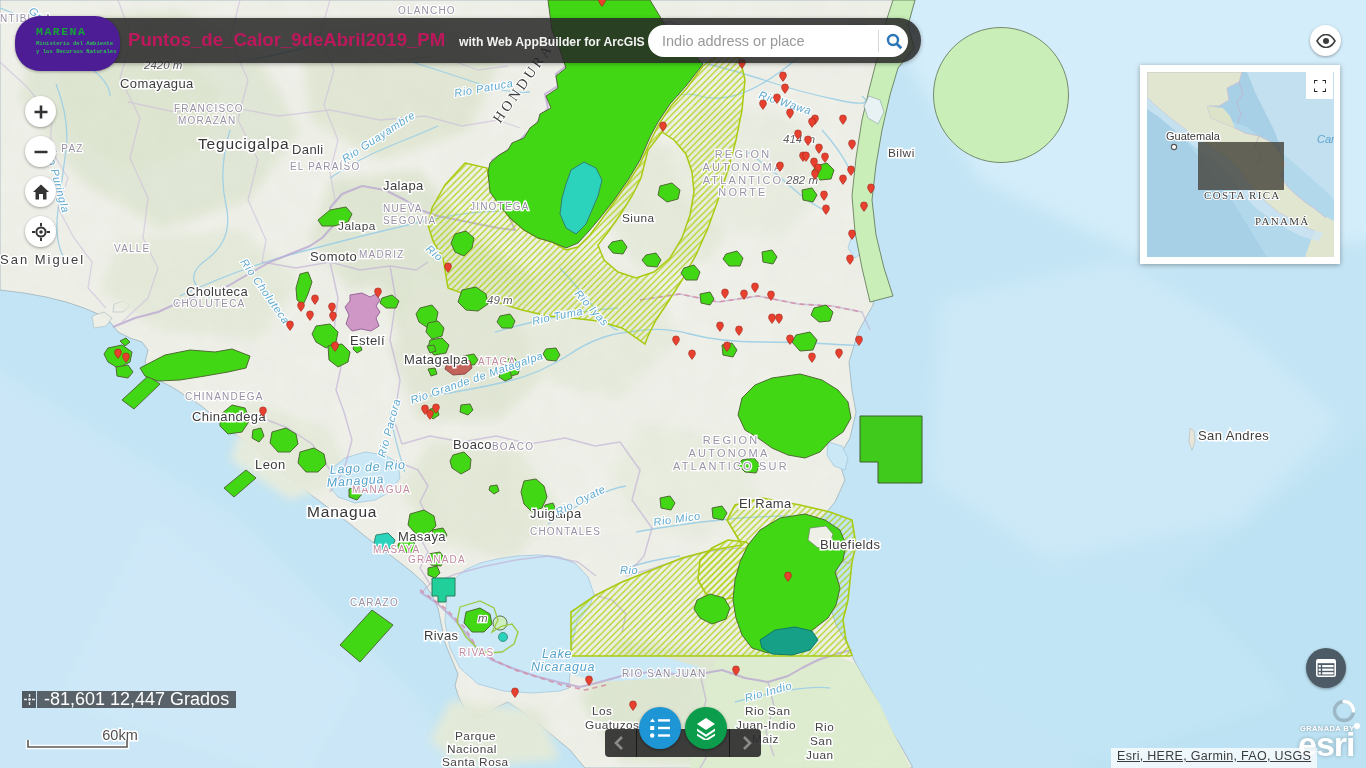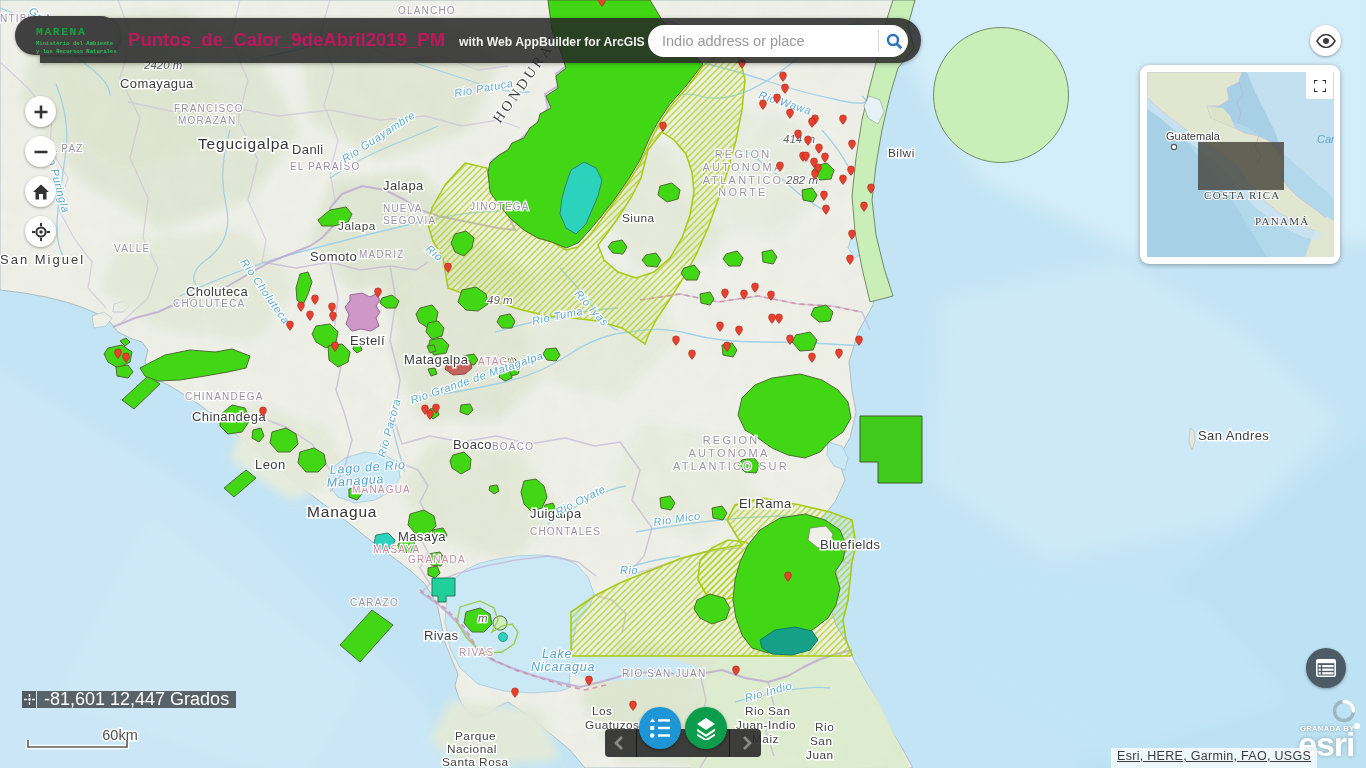"MARENA" div.abs { background: #404040 -> #4c1d95; height: 39px -> 55px }
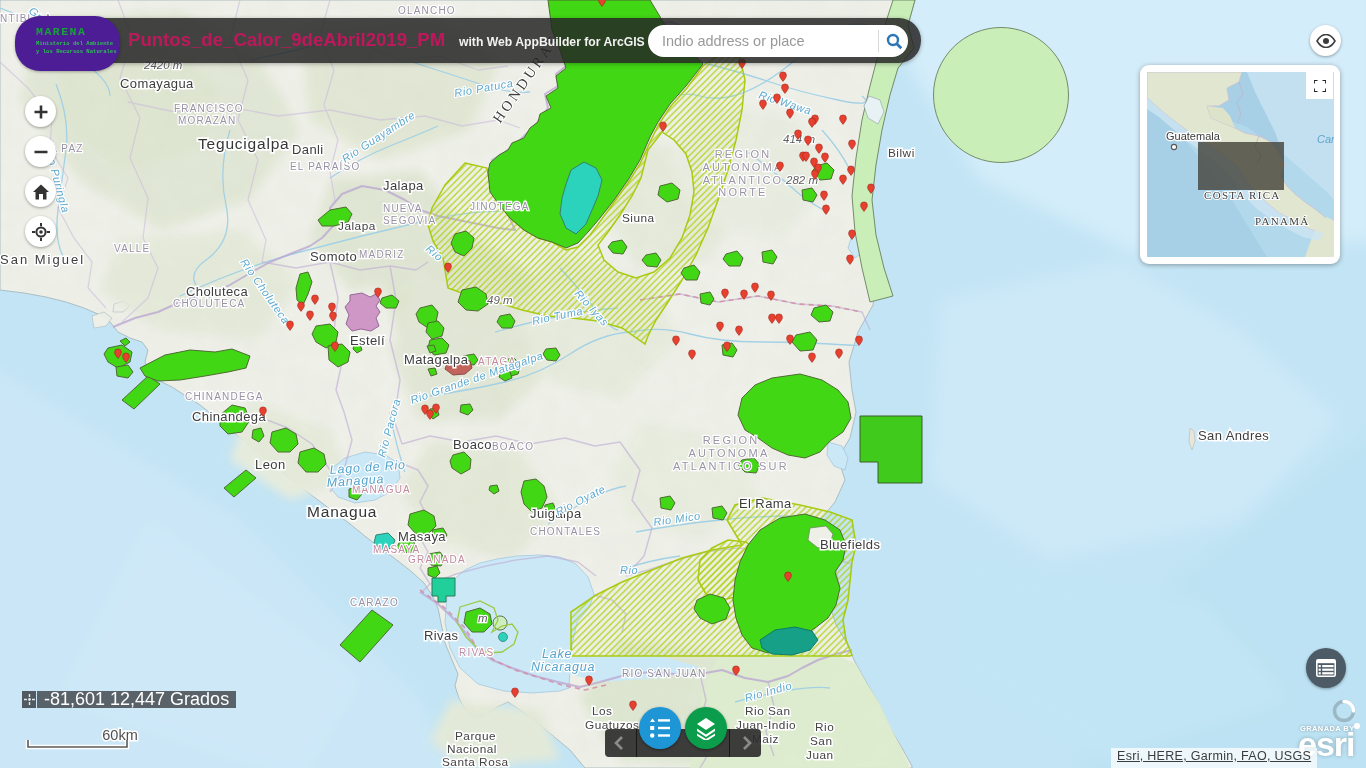"Guatemala" div.abs { border-radius: 9px -> none }
